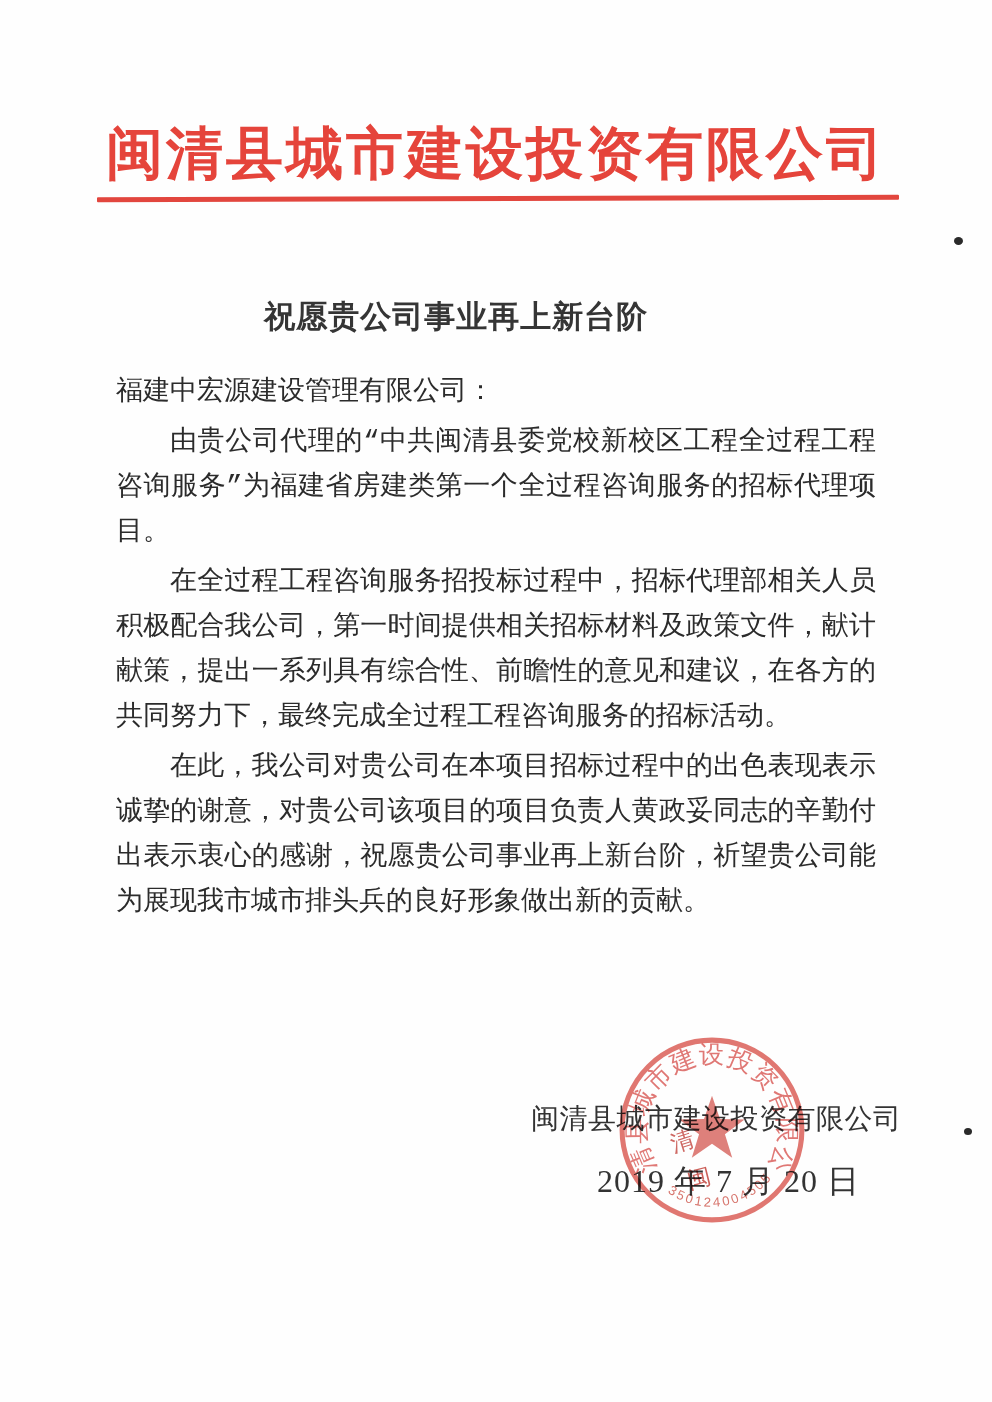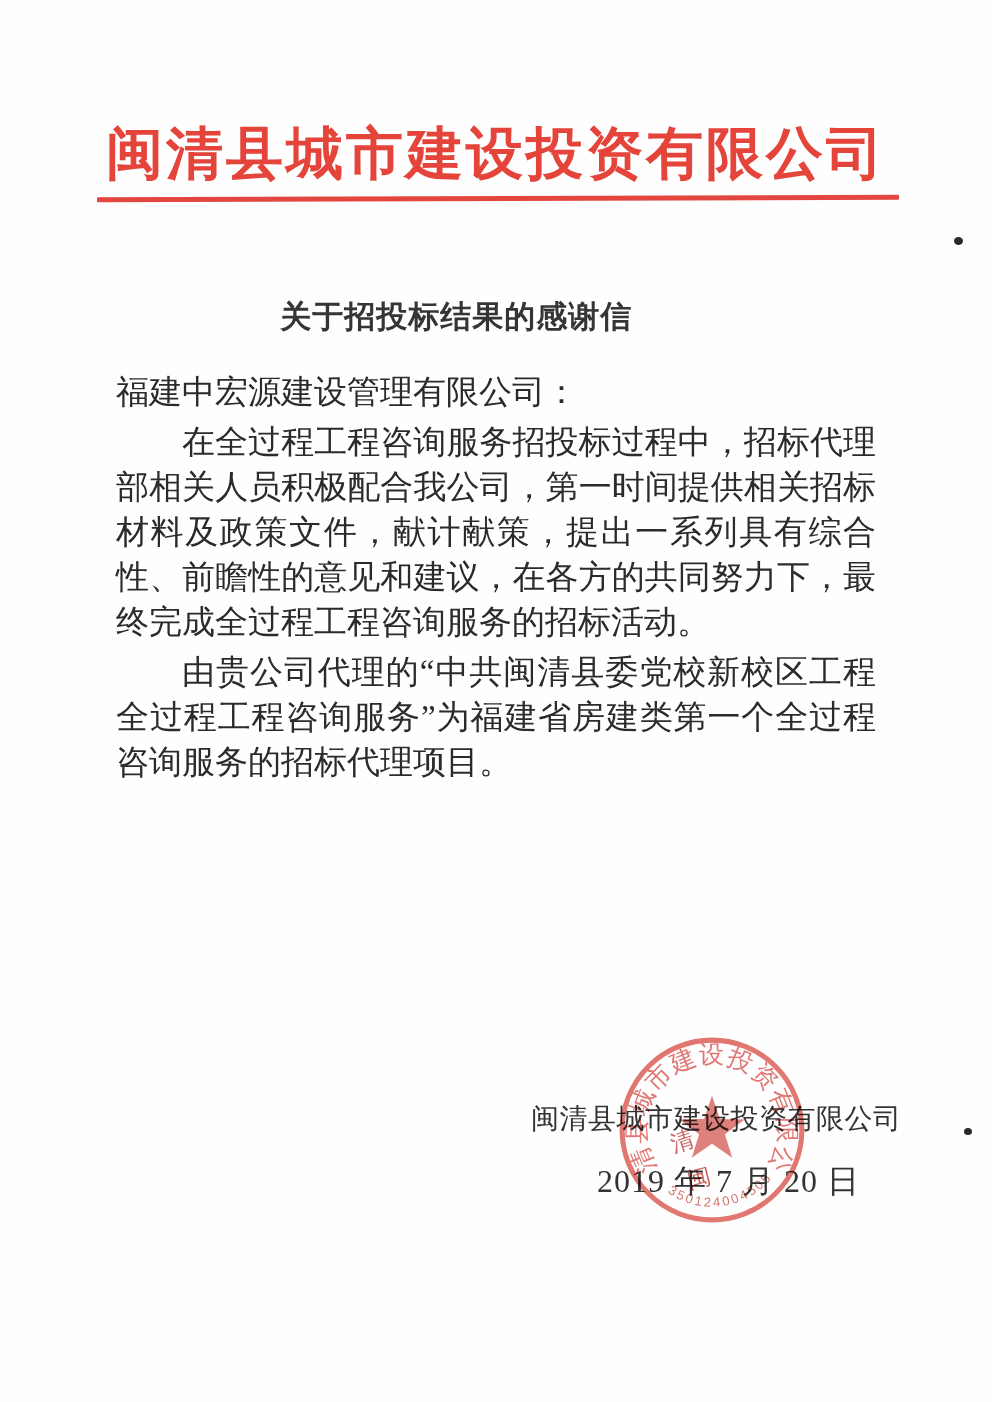"关于招投标结果的感谢信" div.letter-title { text: 关于招投标结果的感谢信 -> 祝愿贵公司事业再上新台阶 }
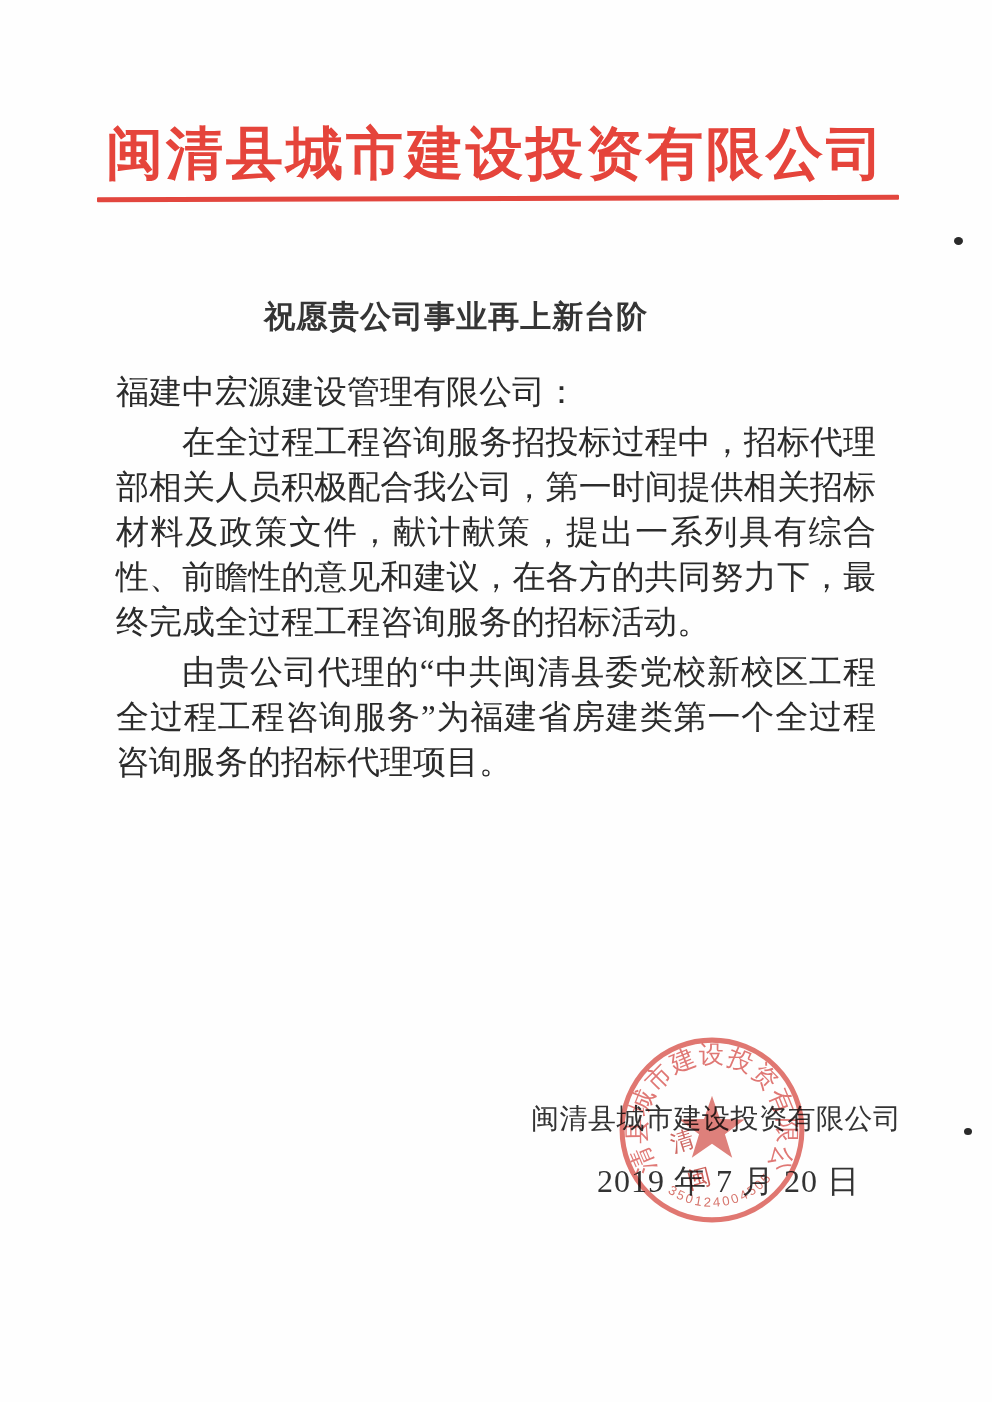"福建中宏源建设管理有限公司：" .letter-body { font-family: none -> Liberation Mono, monospace; font-size: 33px -> 27px }
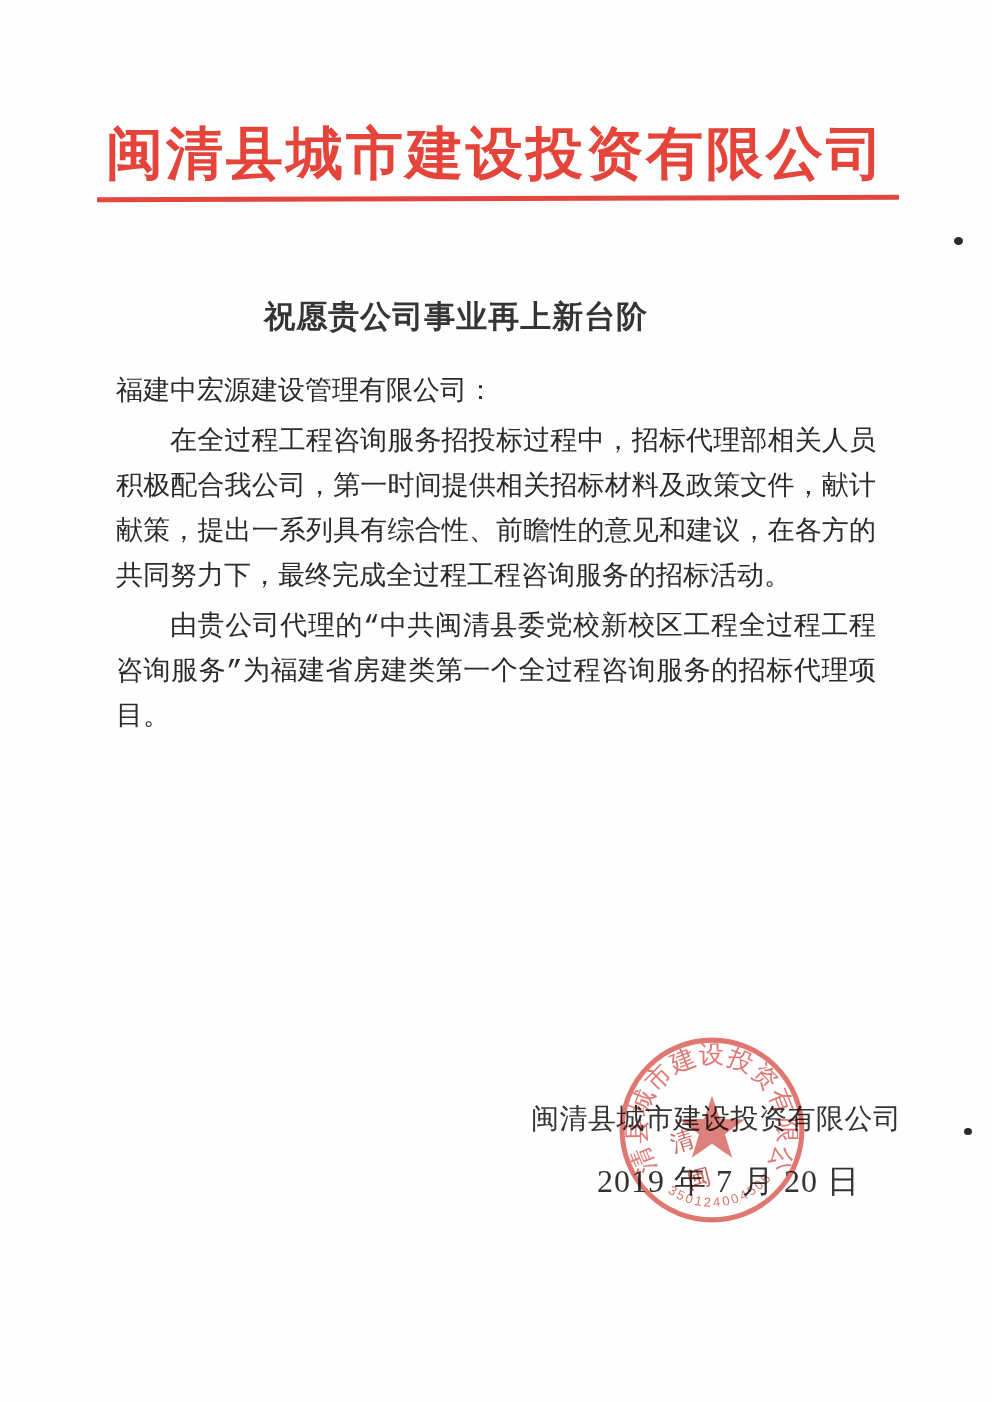"在全过程工程咨询服务招投标过程中，招标代理部相关人员积极配合我公司，第一时间提供" p { order: before "由贵公司代理的“中共闽清县委党校新校区工程全过程工程咨询服务”为福建省房建类第一" -> after "由贵公司代理的“中共闽清县委党校新校区工程全过程工程咨询服务”为福建省房建类第一" }
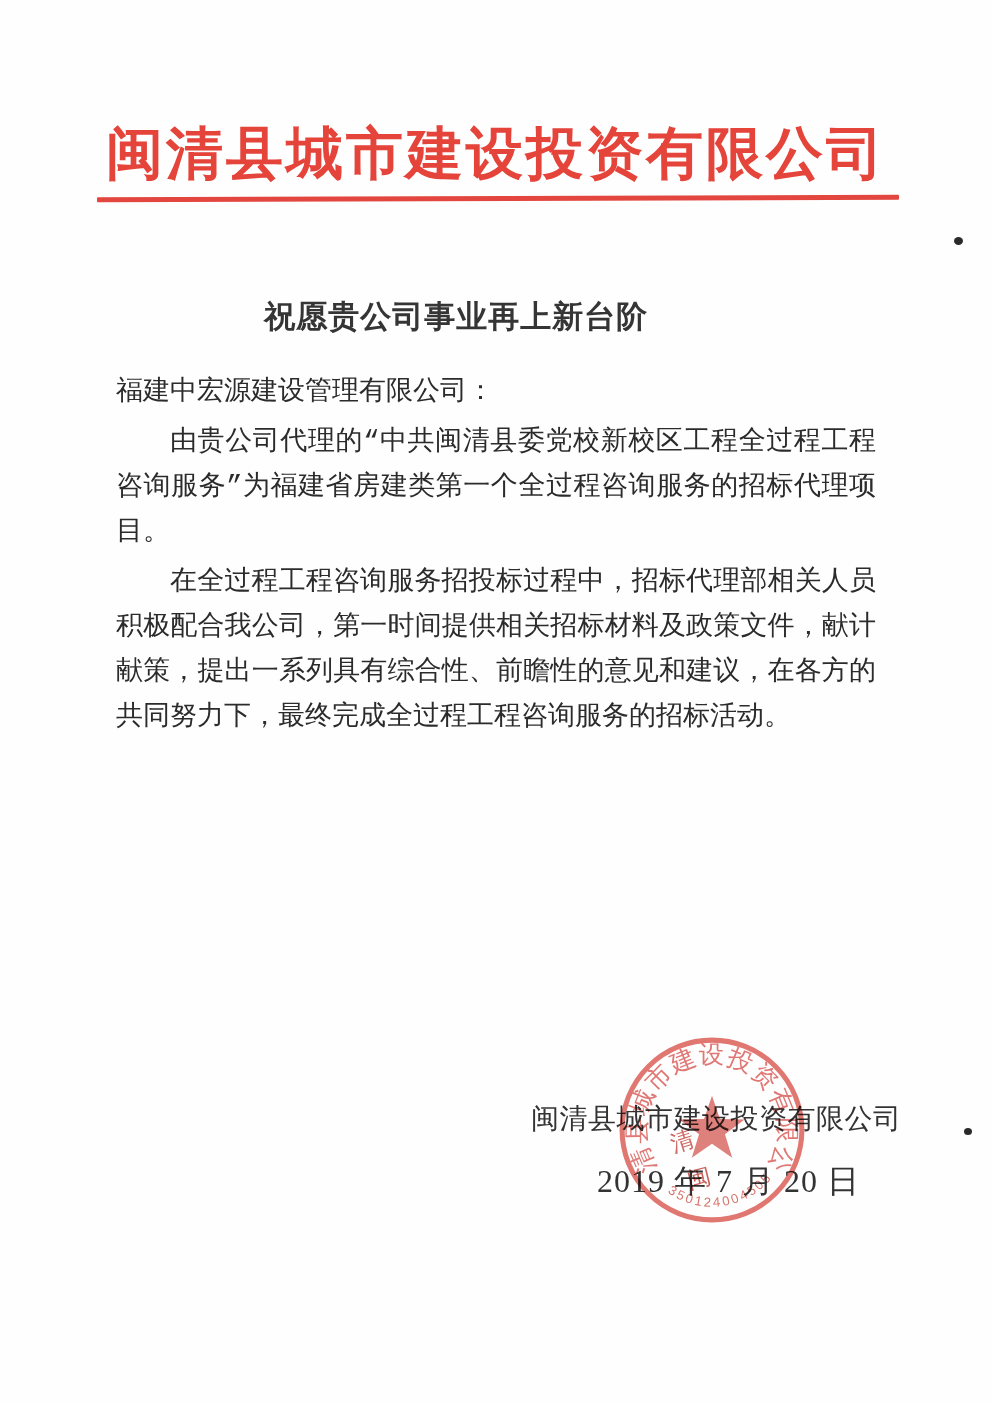"在此，我公司对贵公司在本项目招标过程中的出色表现表示诚挚的谢意，对贵公司该项目的" p { html: none -> <p>在此，我公司对贵公司在本项目招标过程中的出色表现表示诚挚的谢意，对贵公司该项目的项目负责人黄政妥同志的辛勤付出表示衷心的感谢，祝愿贵公司事业再上新台阶，祈望贵公司能为展现我市城市排头兵的良好形象做出新的贡献。</p> }
